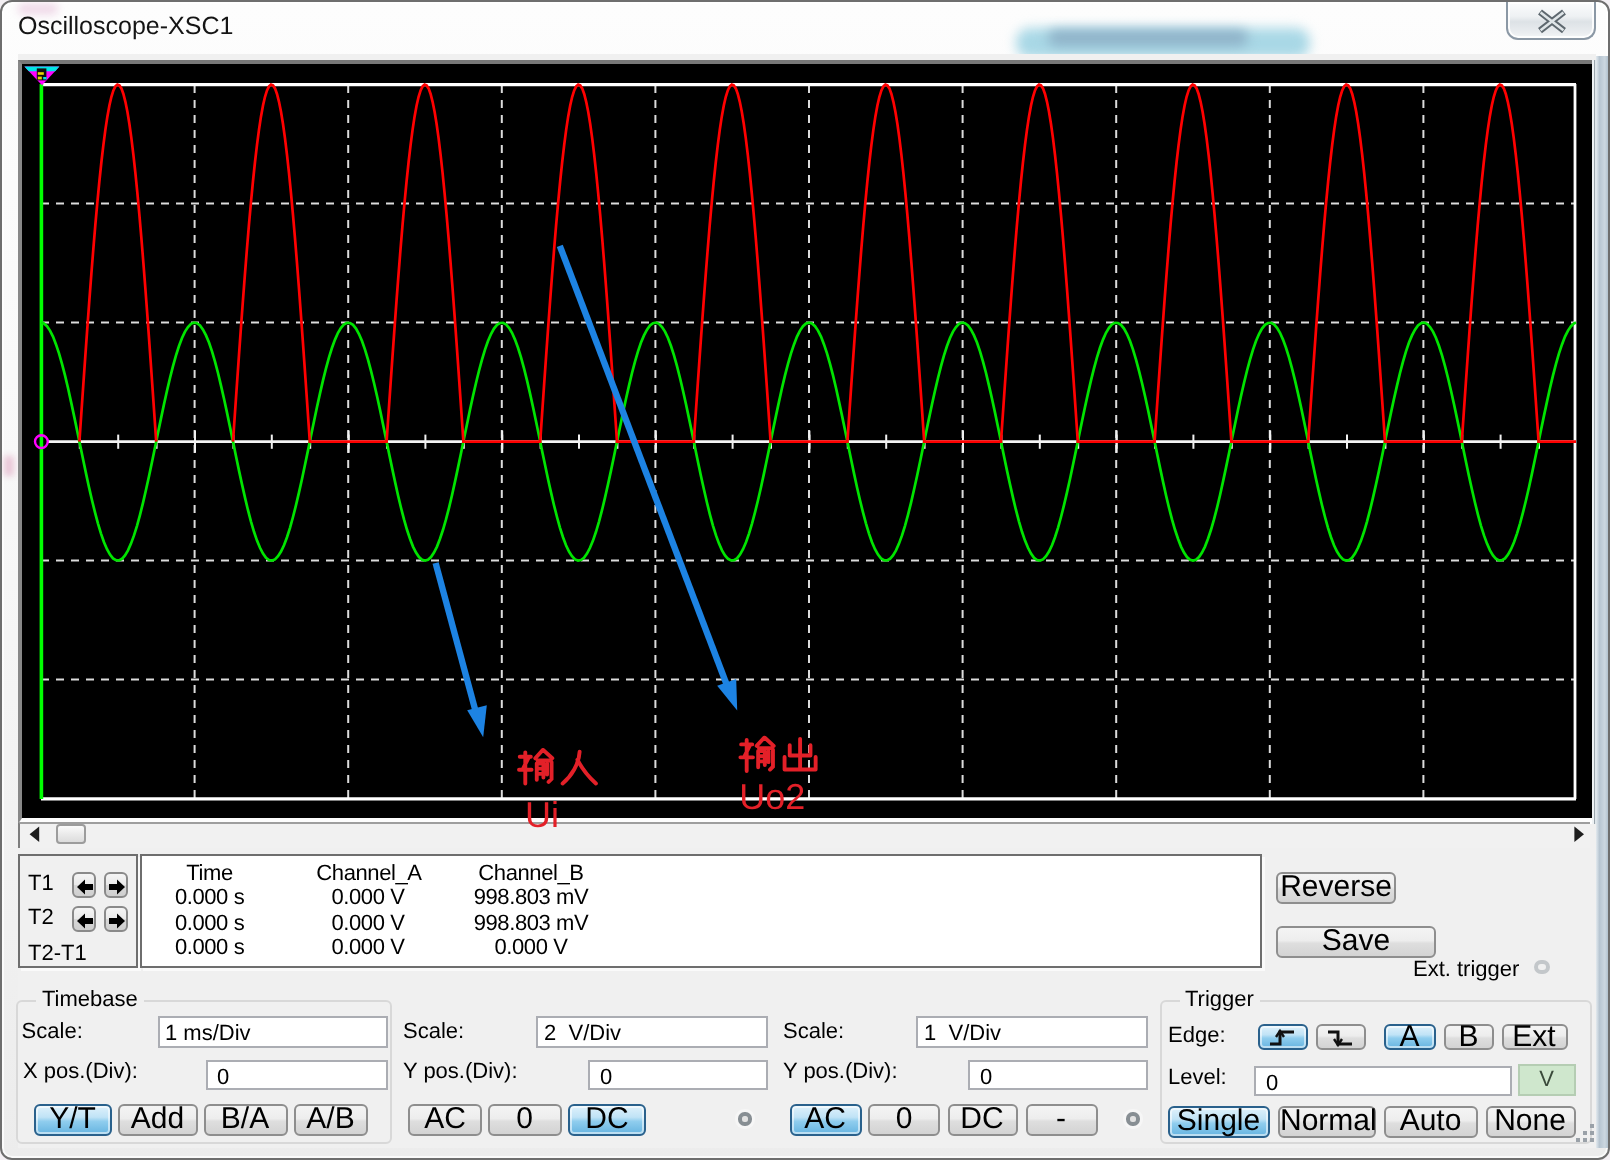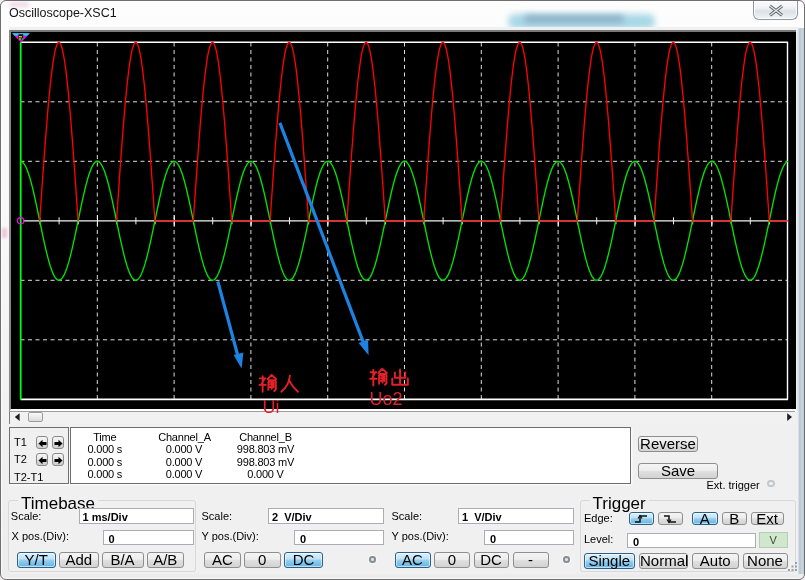"Timebase" .glab { font-size: 17px -> 11px }
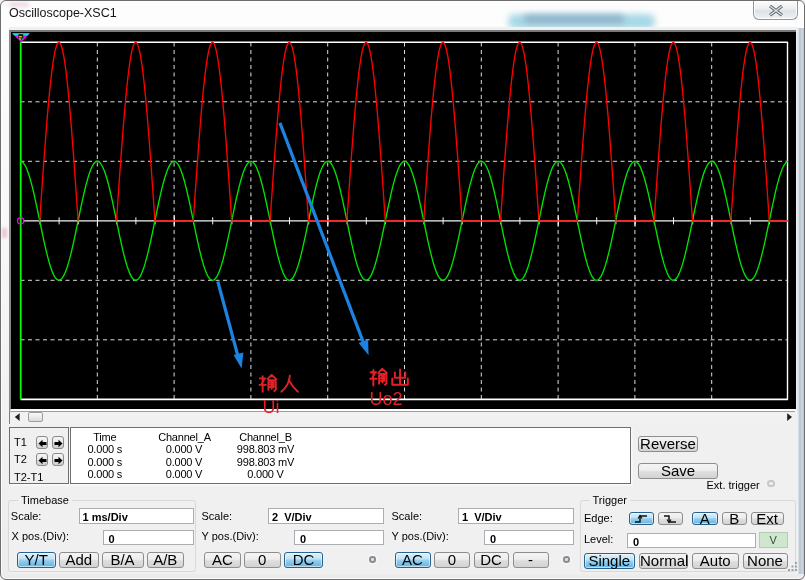"1 ms/Div" .inp { font-weight: bold -> none }
